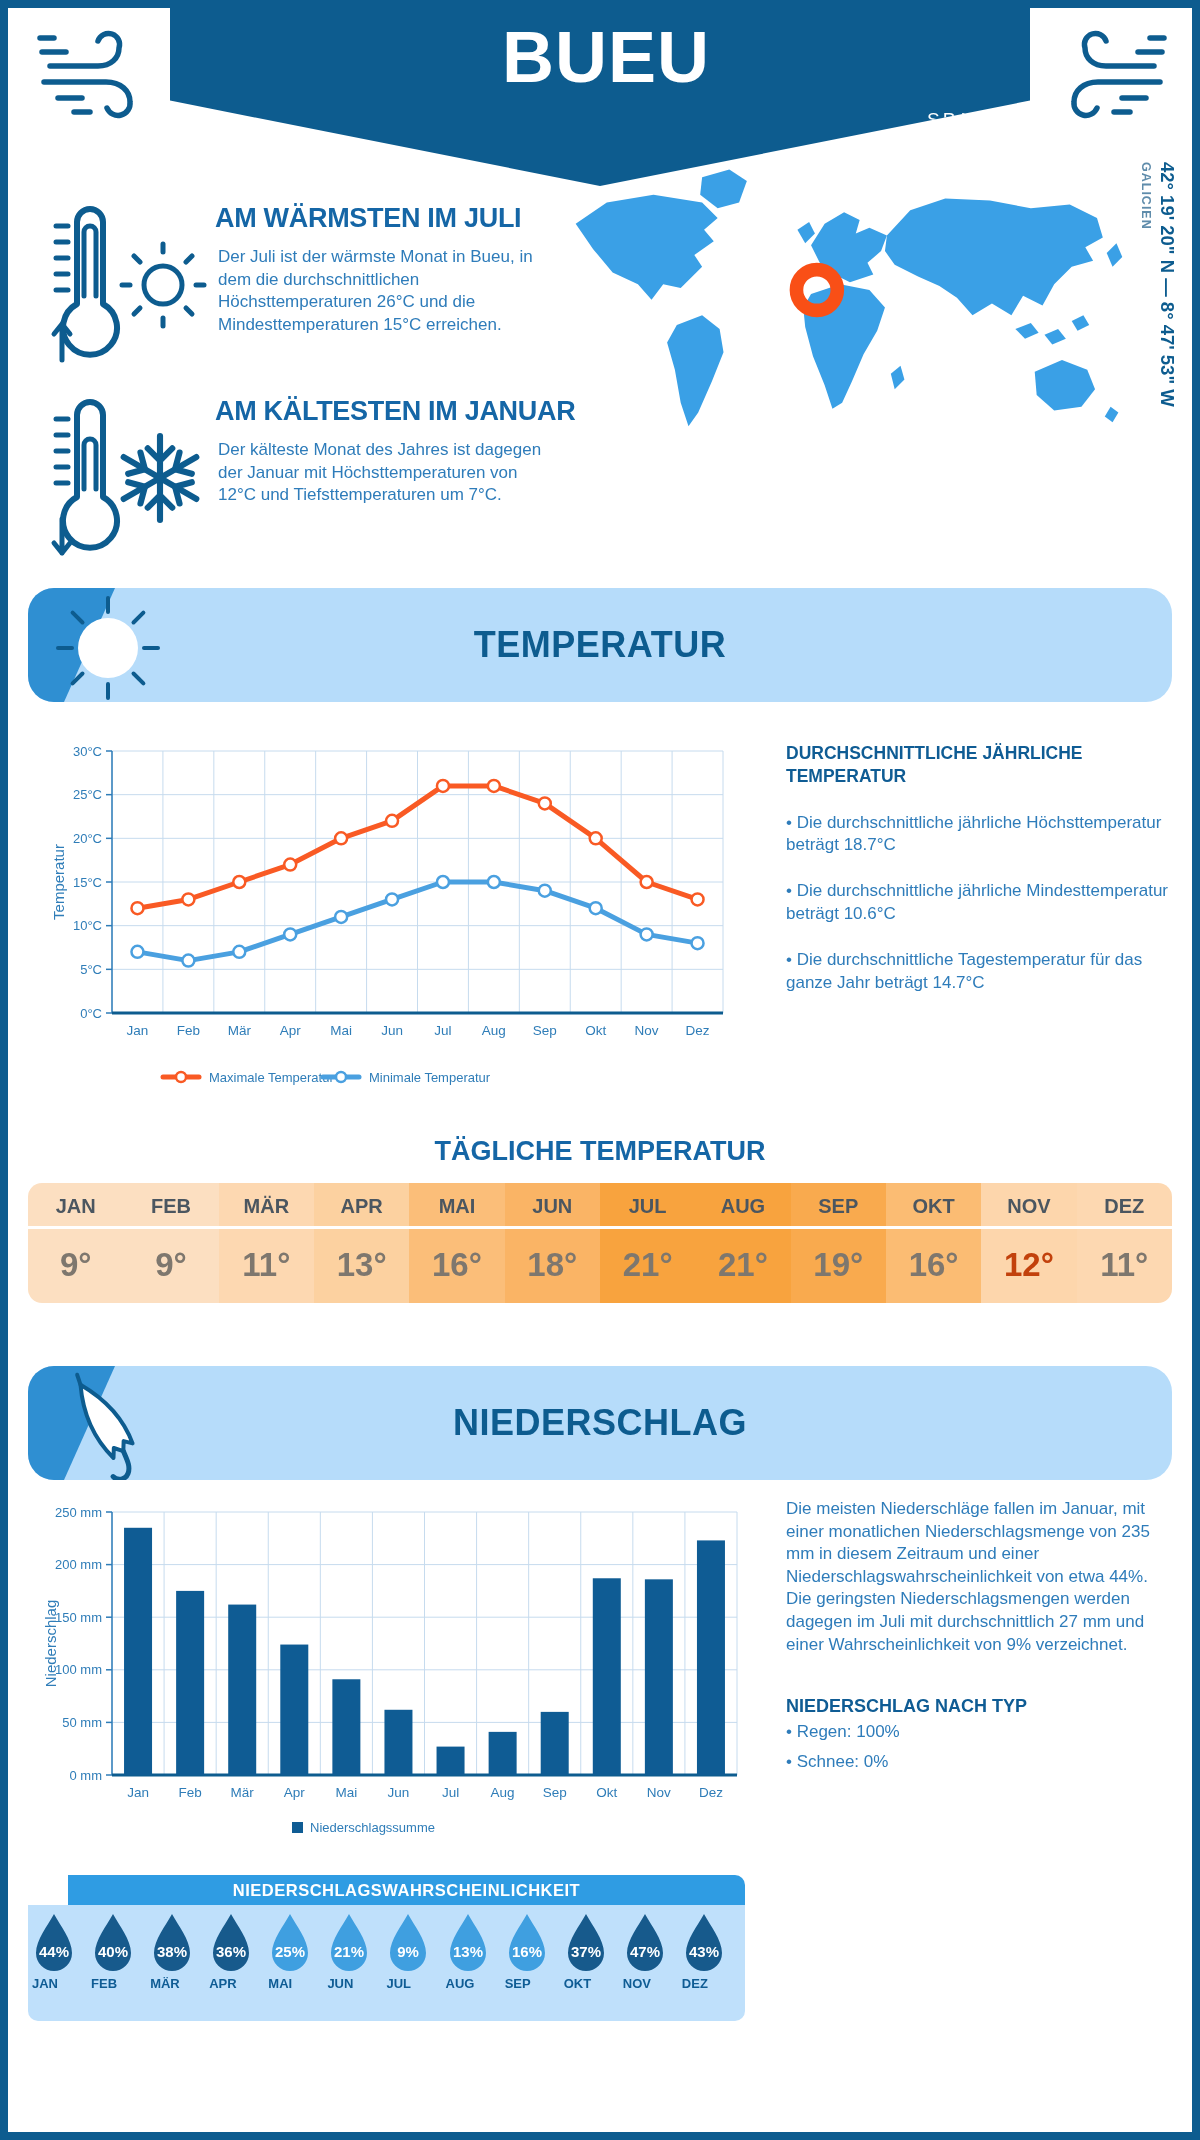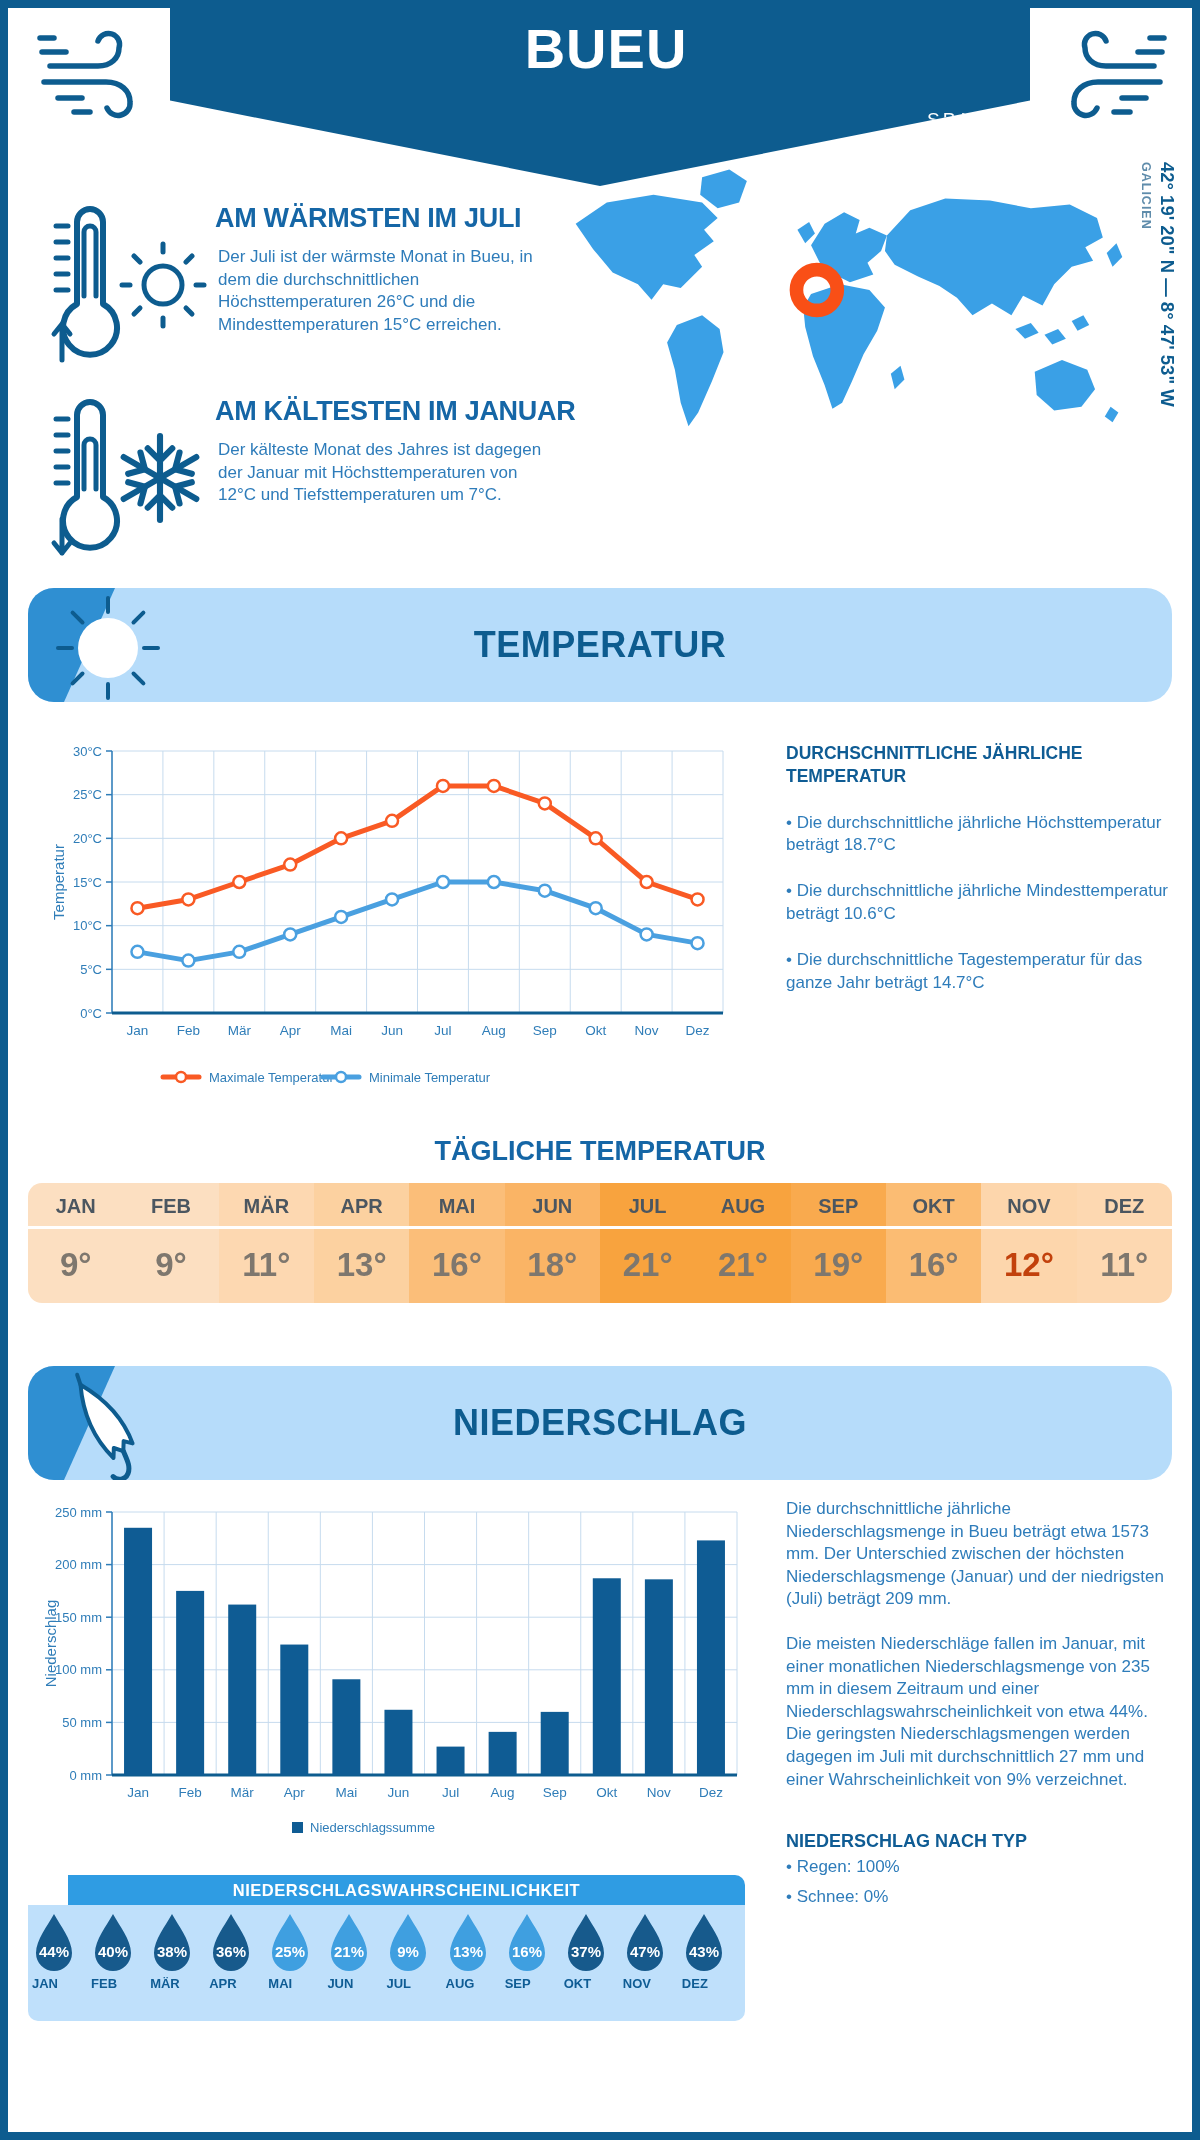"BUEU" .banner .city { font-size: 56px -> 72px }
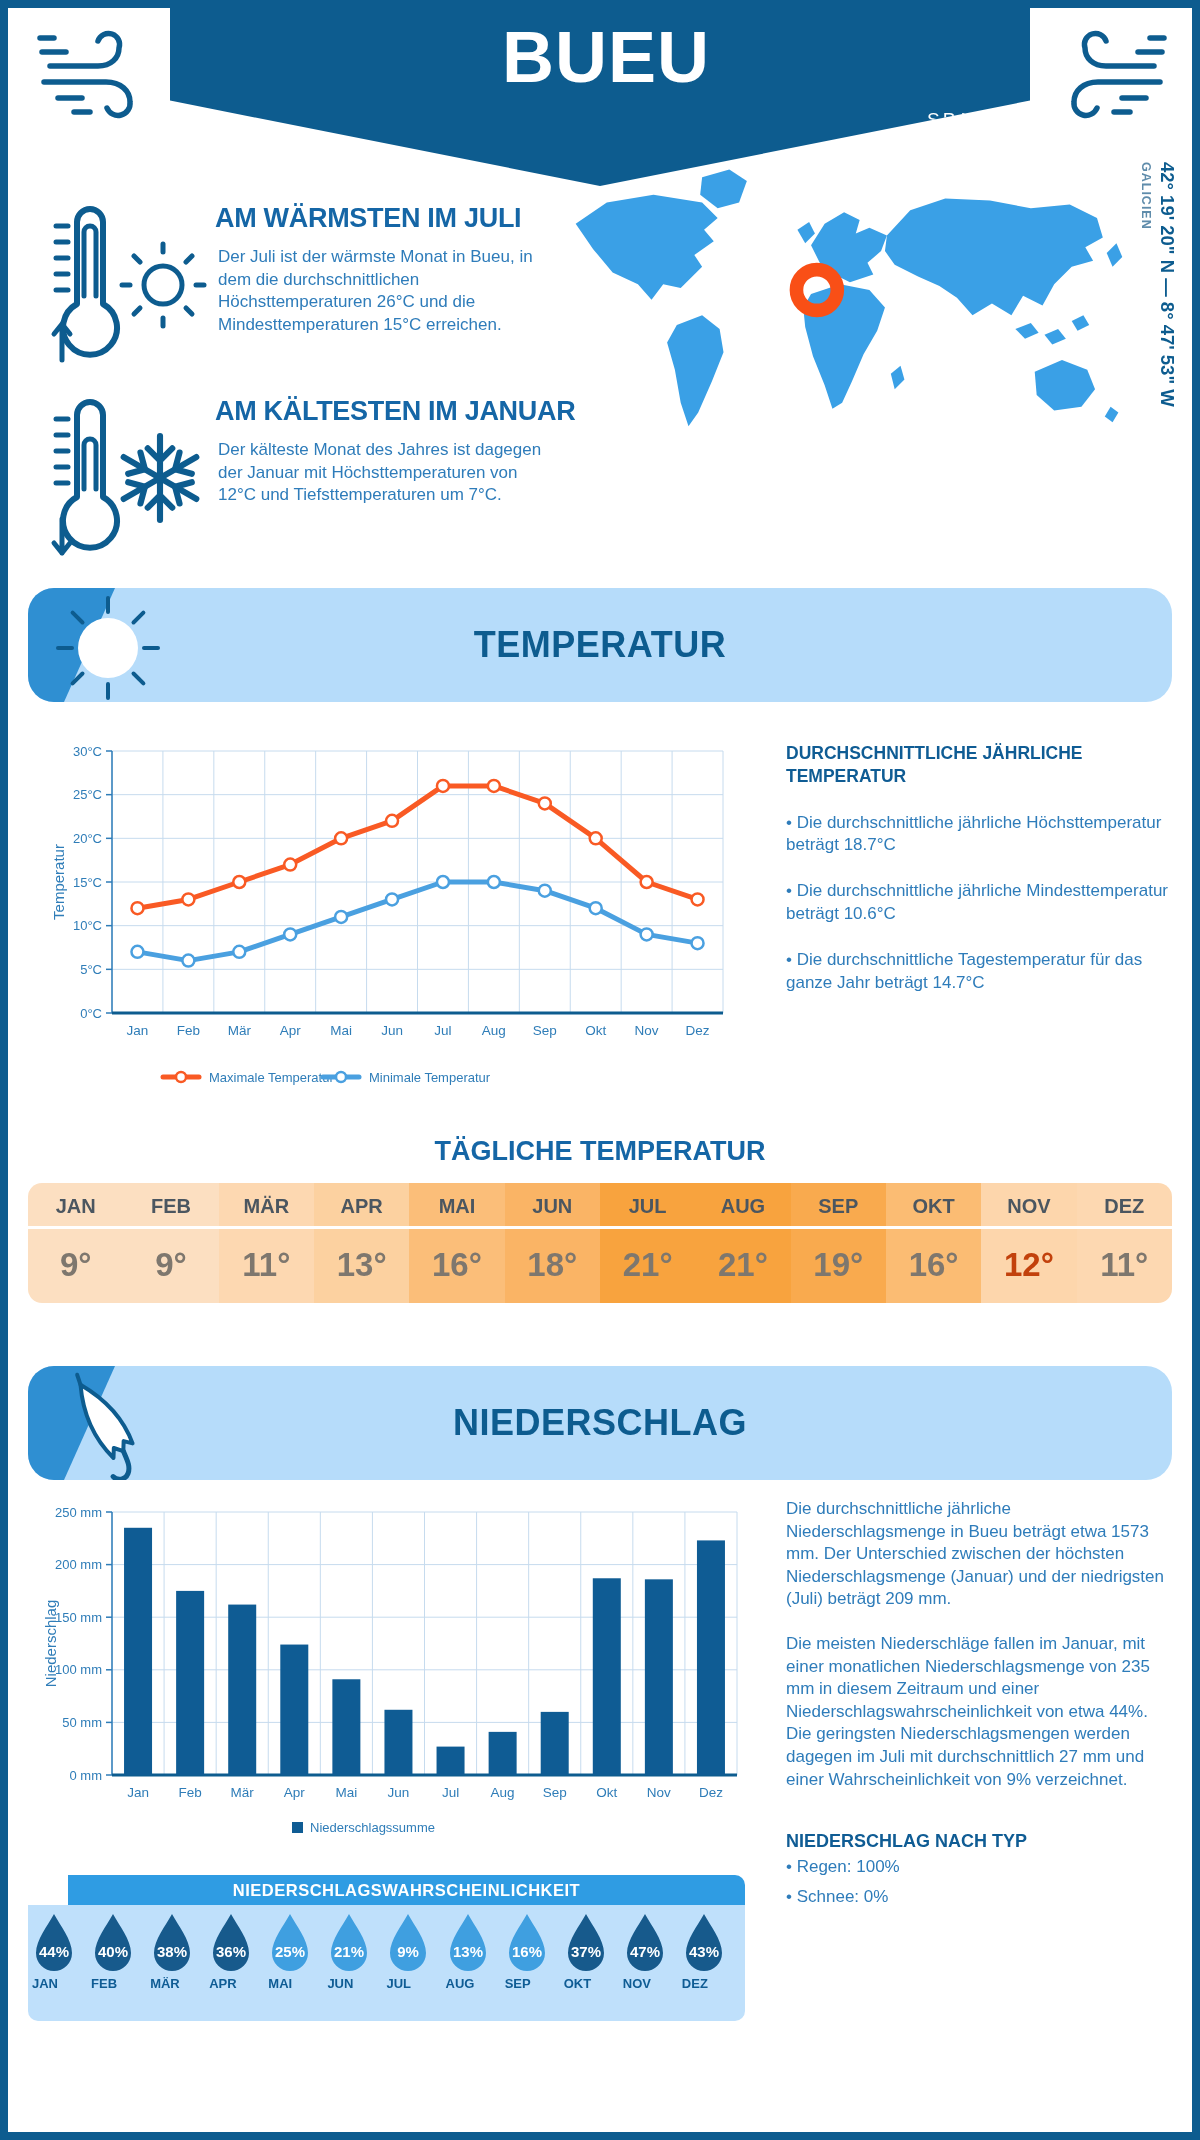"Die durchschnittliche jährliche" p { html: <p>Die durchschnittliche jährliche Niederschlagsmenge in Bueu beträgt etwa 1573 mm. Der Unterschied zwischen der höchsten Niederschlagsmenge (Januar) und der niedrigsten (Juli) beträgt 209 mm.</p> -> none }
